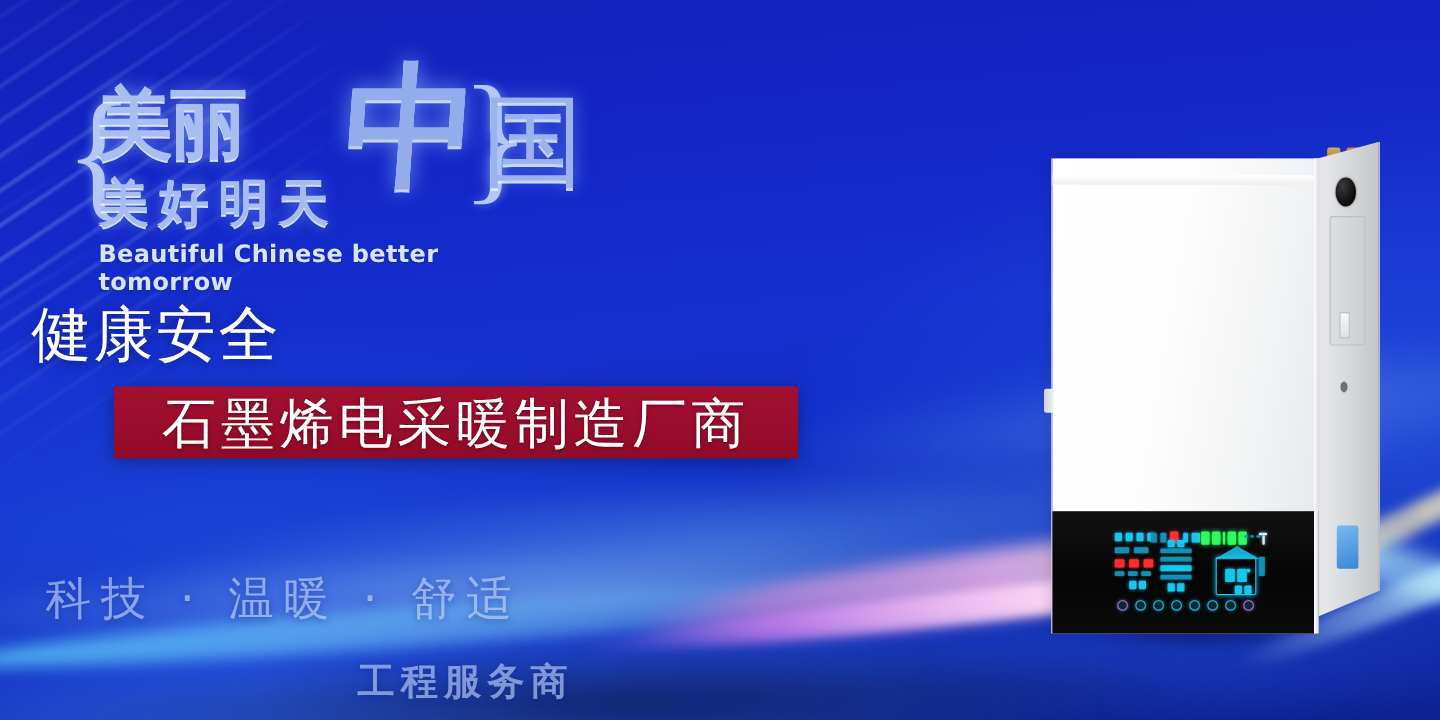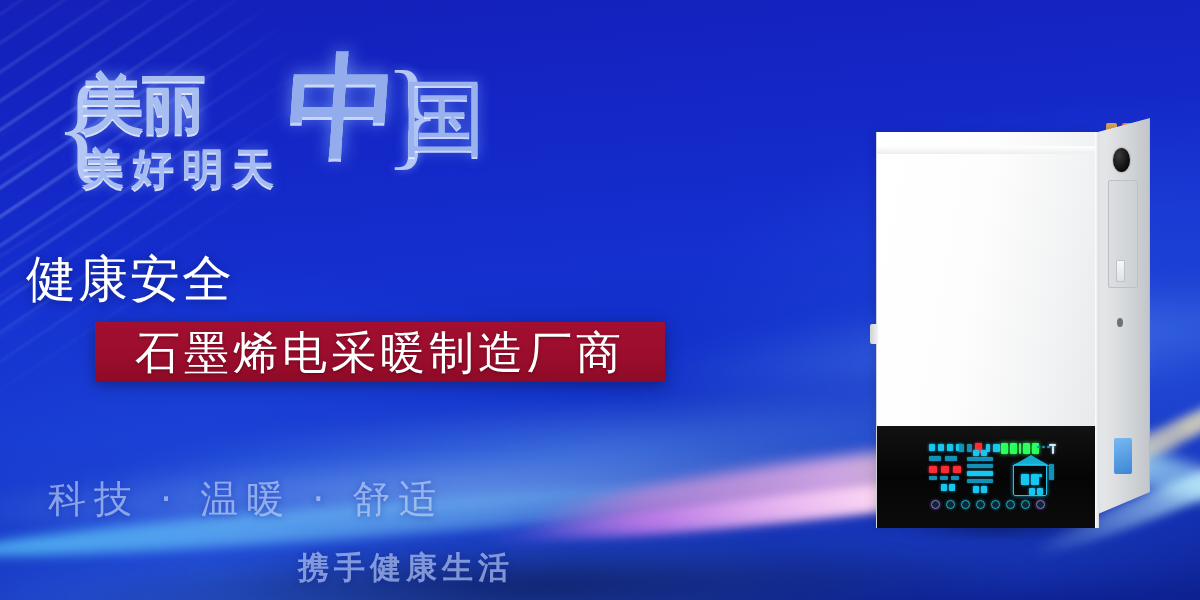"Beautiful Chinese better tomorrow" div.logo-en { html: none -> <div>Beautiful Chinese better tomorrow</div> }
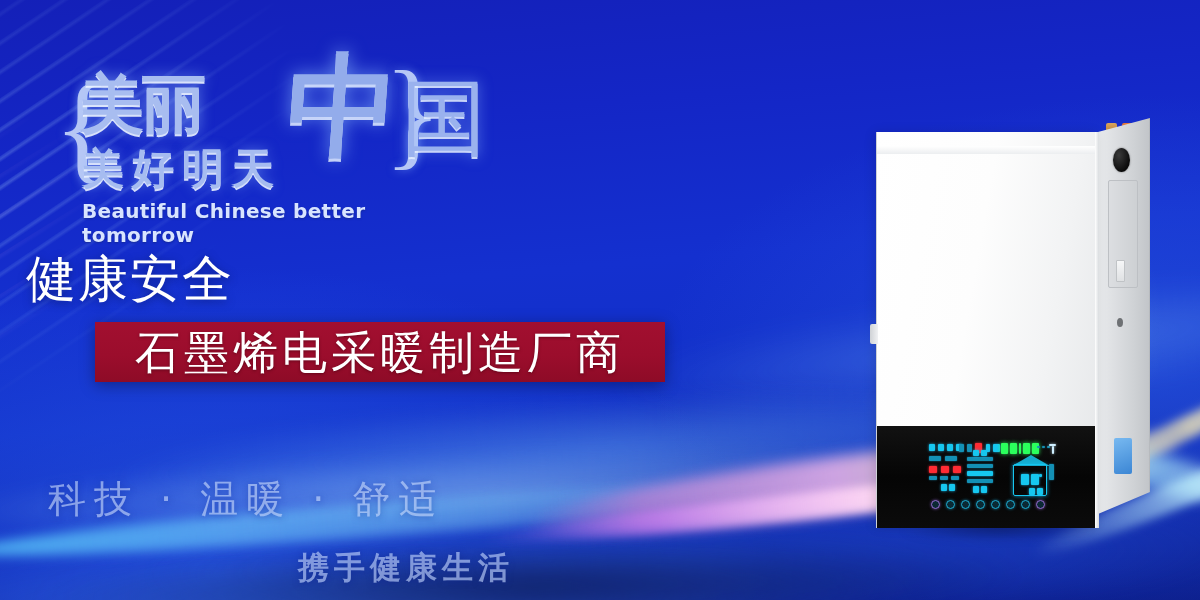"科技 · 温暖 · 舒适" #tagline1 { left: 48px -> 38px }
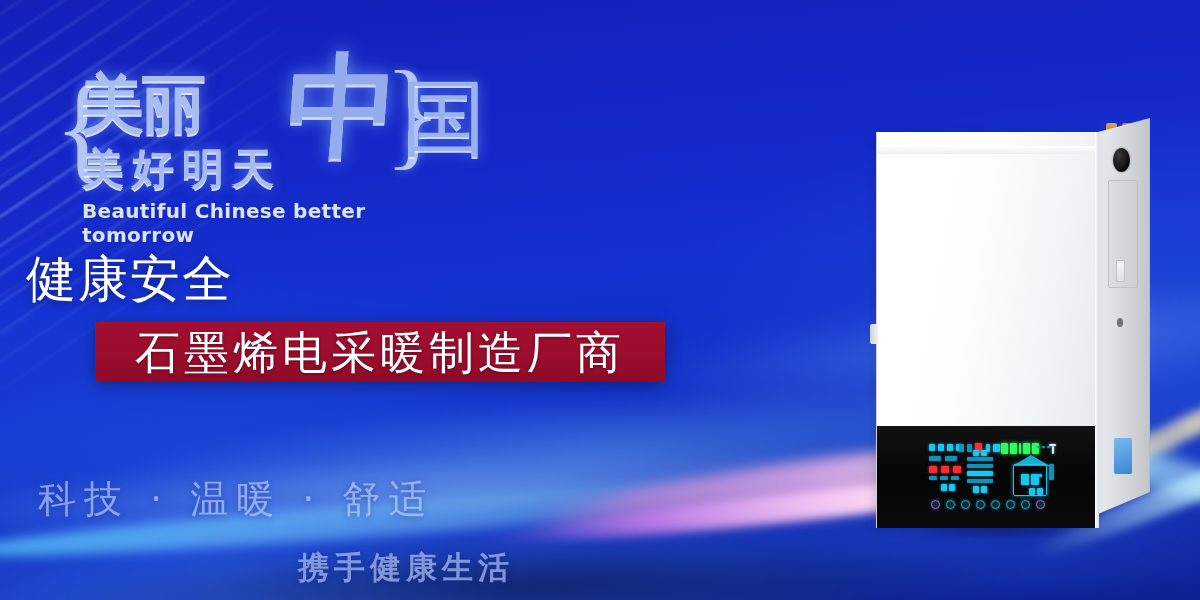"携手健康生活" div { text: 携手健康生活 -> 工程服务商 }
